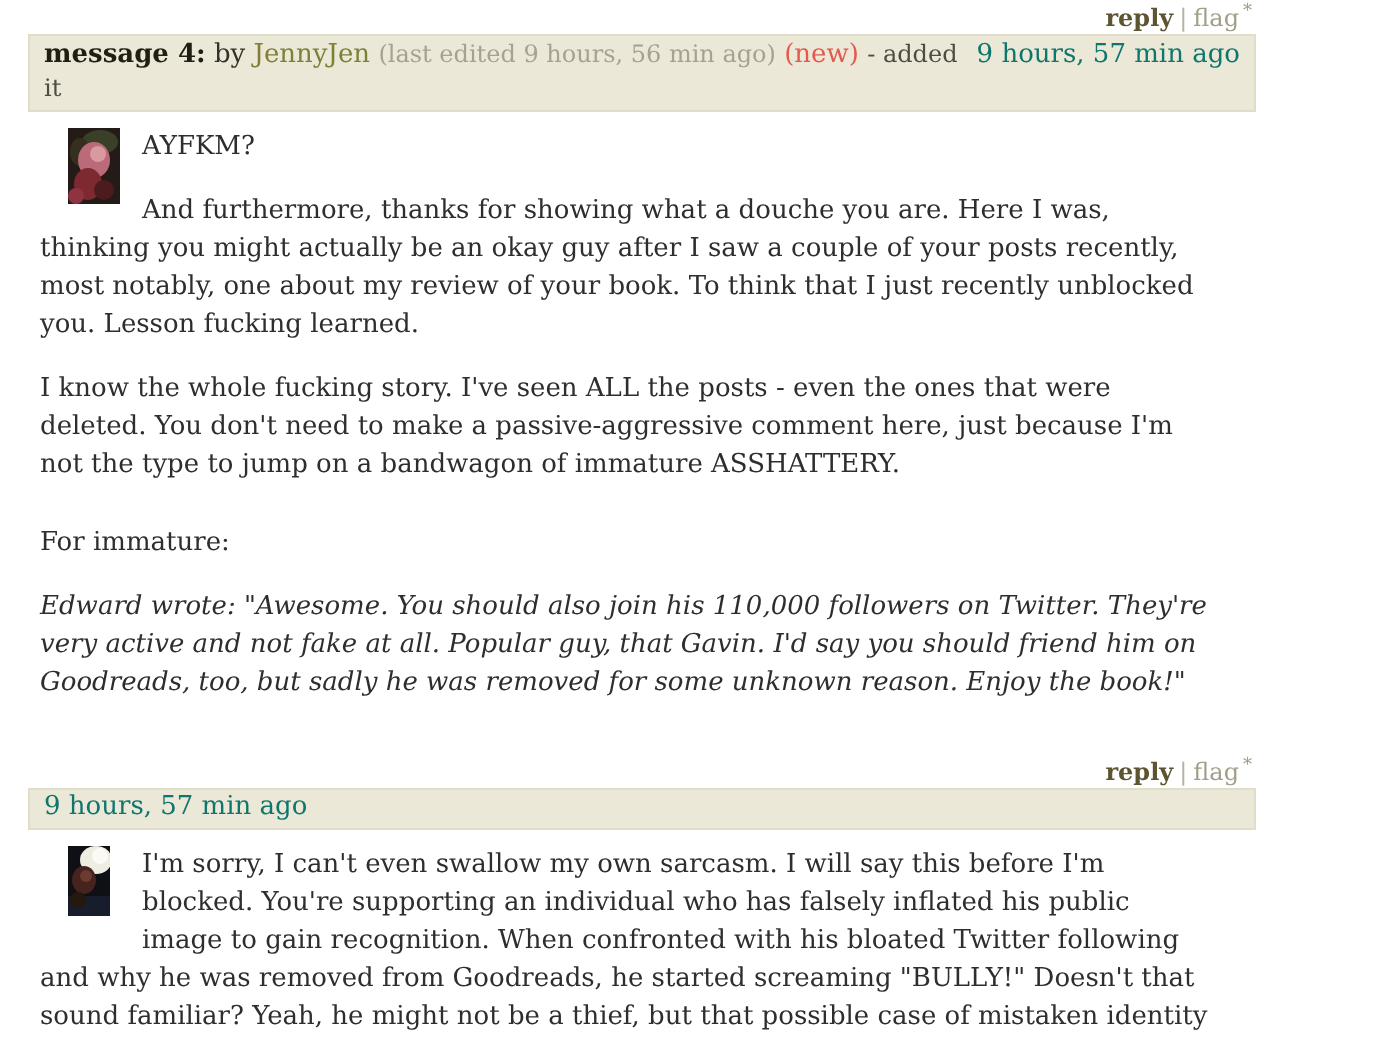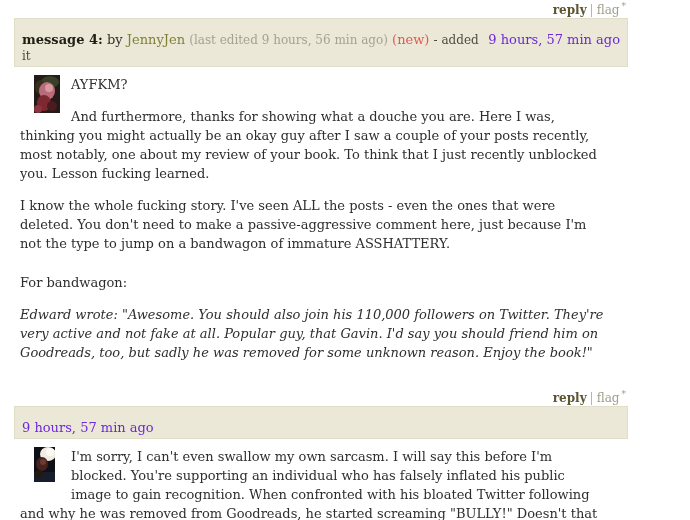"message 4: by JennyJen (last" .msg-header { padding: 13px 7px 2px 7px -> 1px 7px 2px 7px }
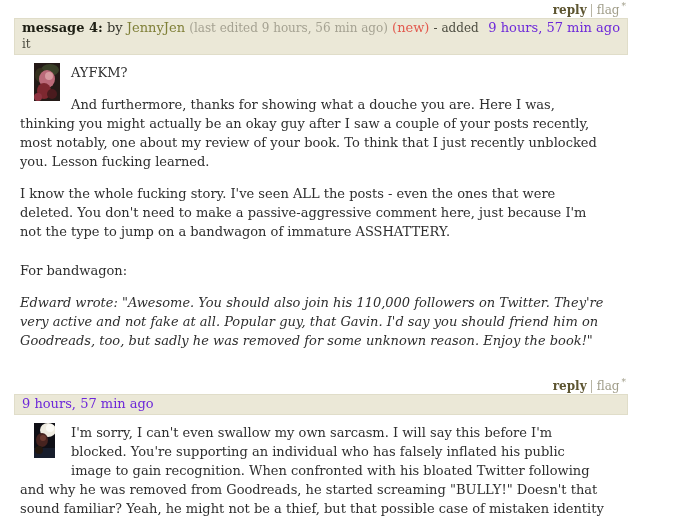"9 hours, 57 min ago" .timestamp { color: #6d28d9 -> #0f766e }
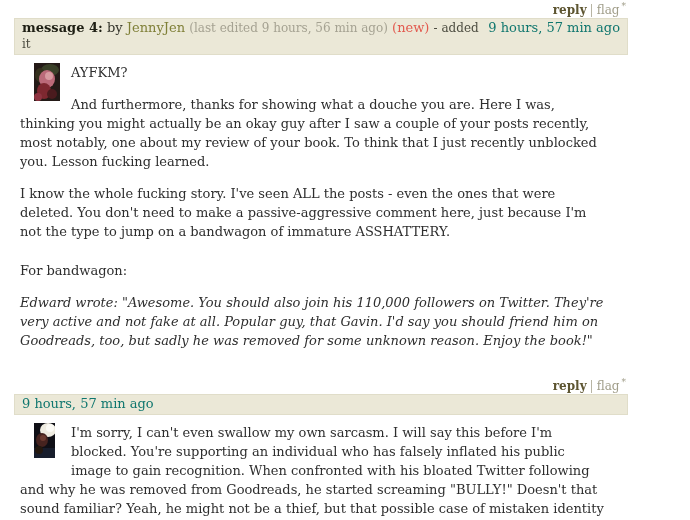"For bandwagon:" p.posterity { text: bandwagon -> immature }
